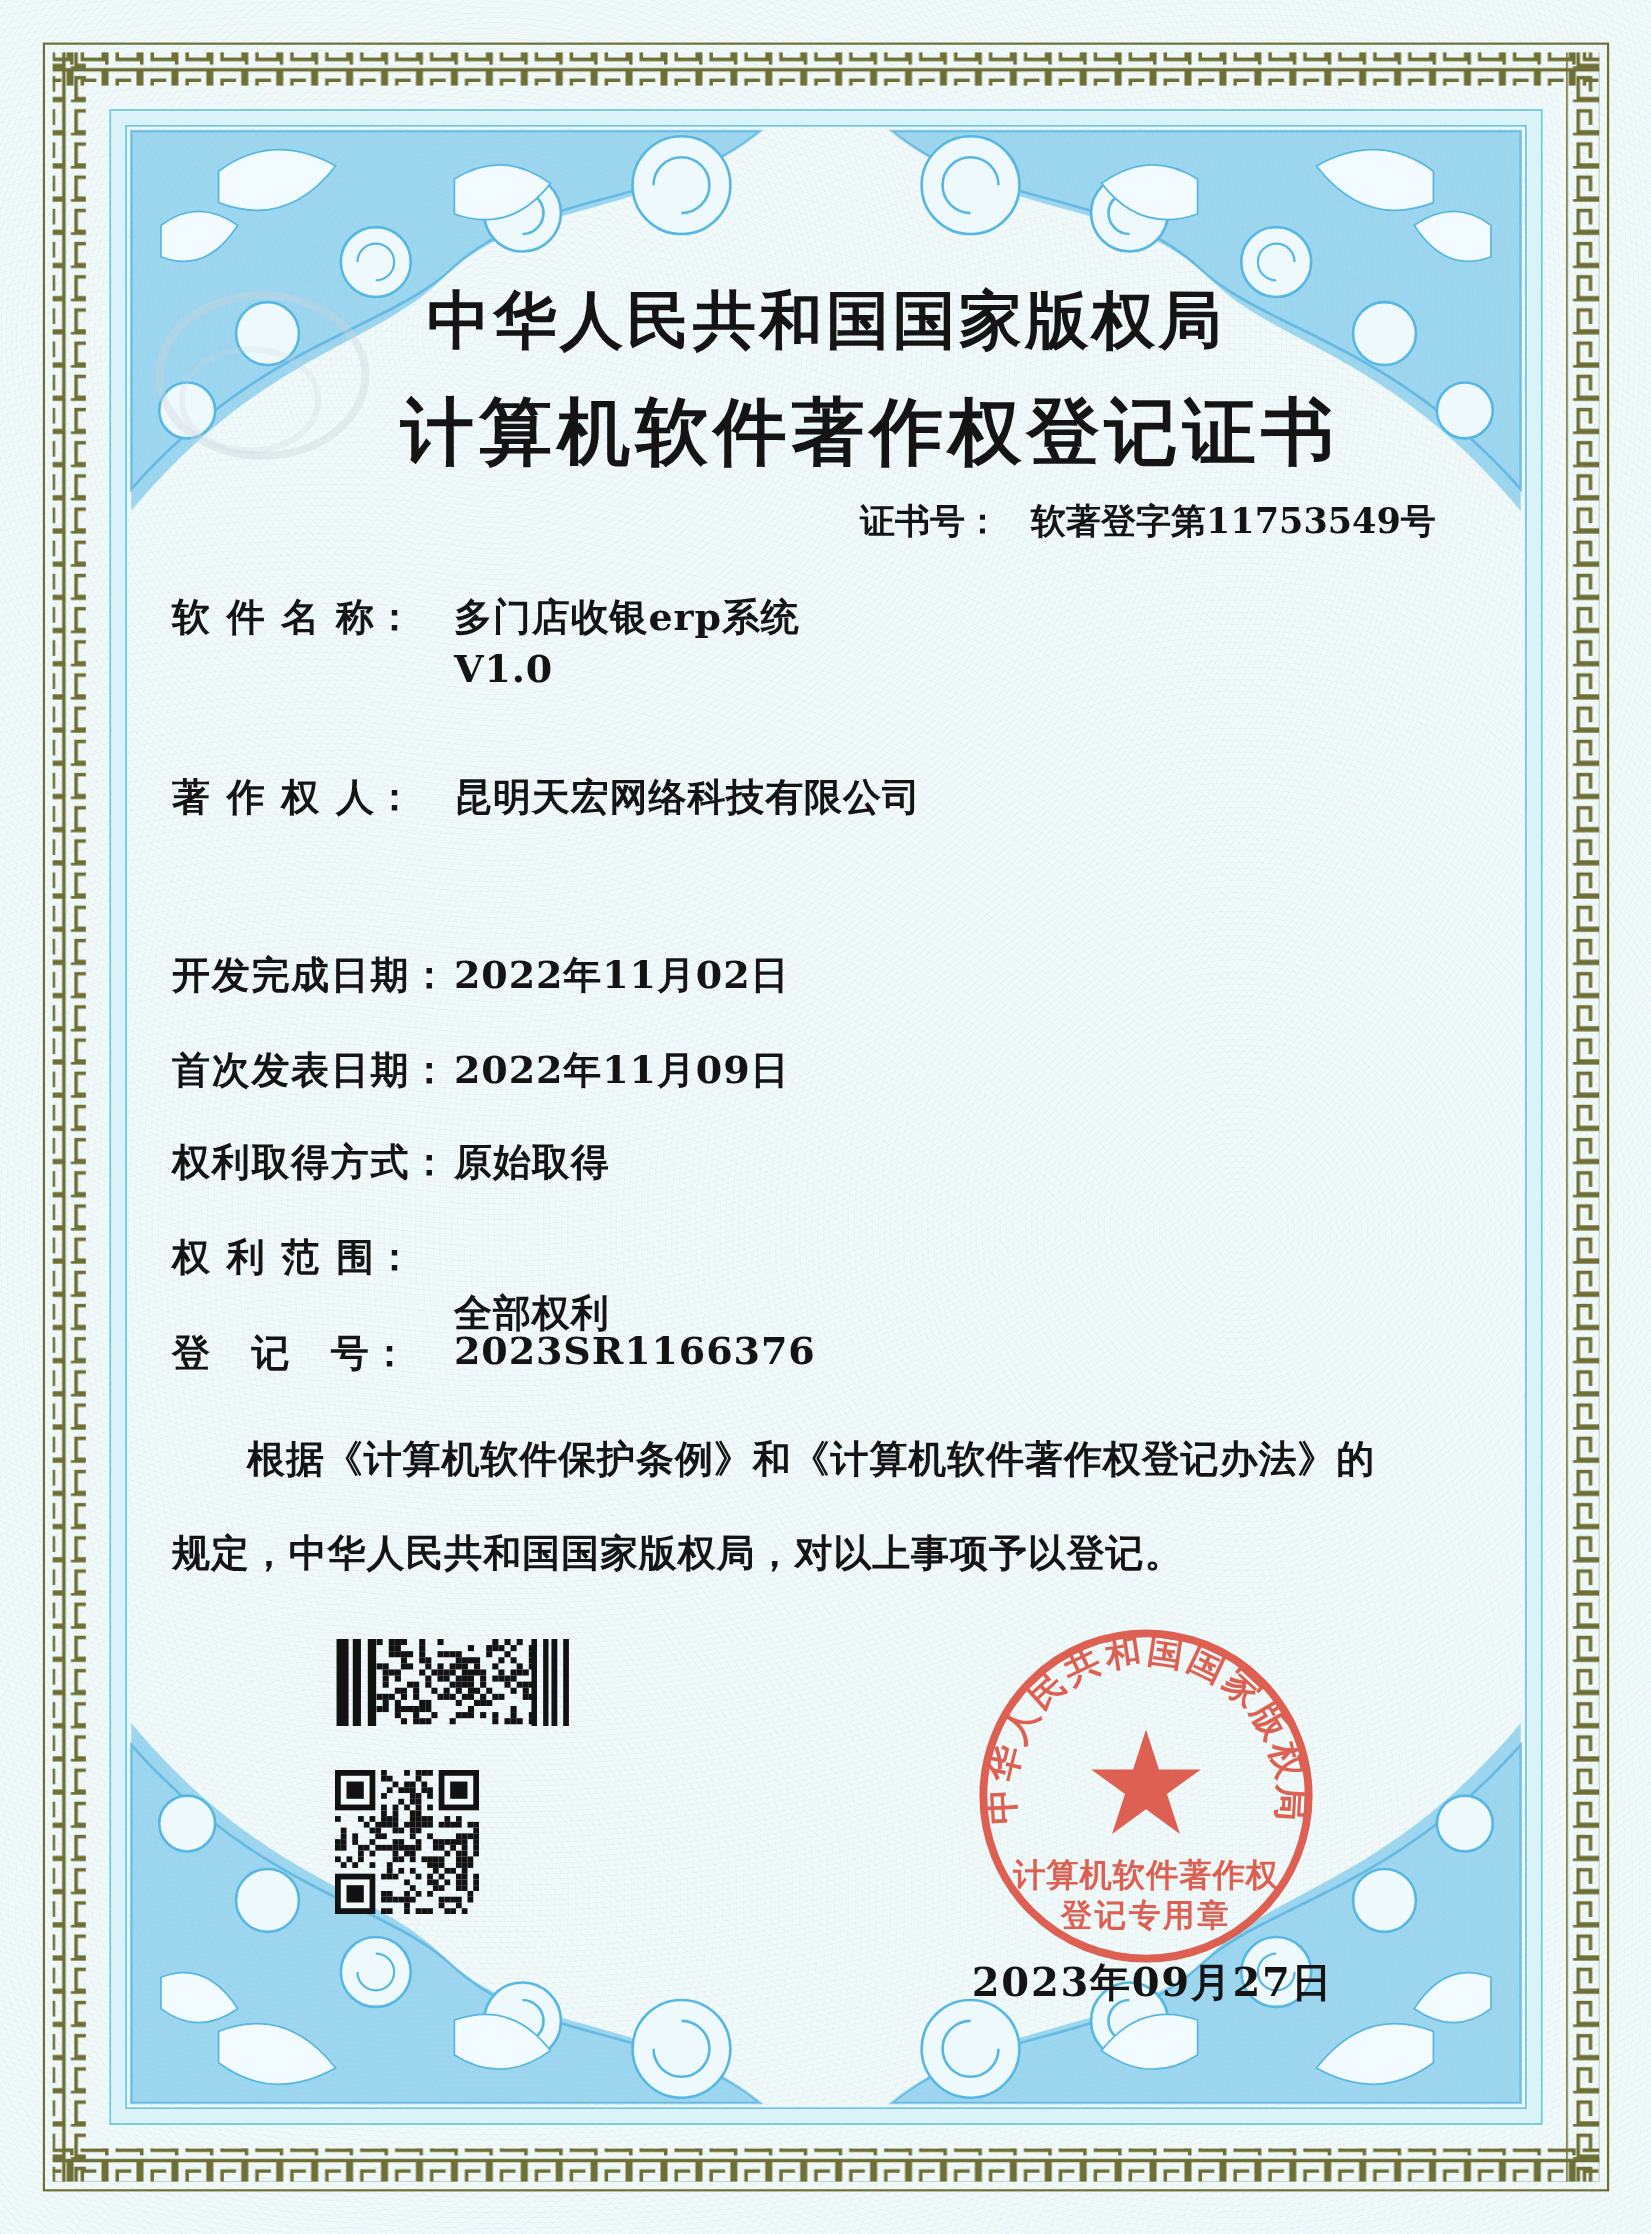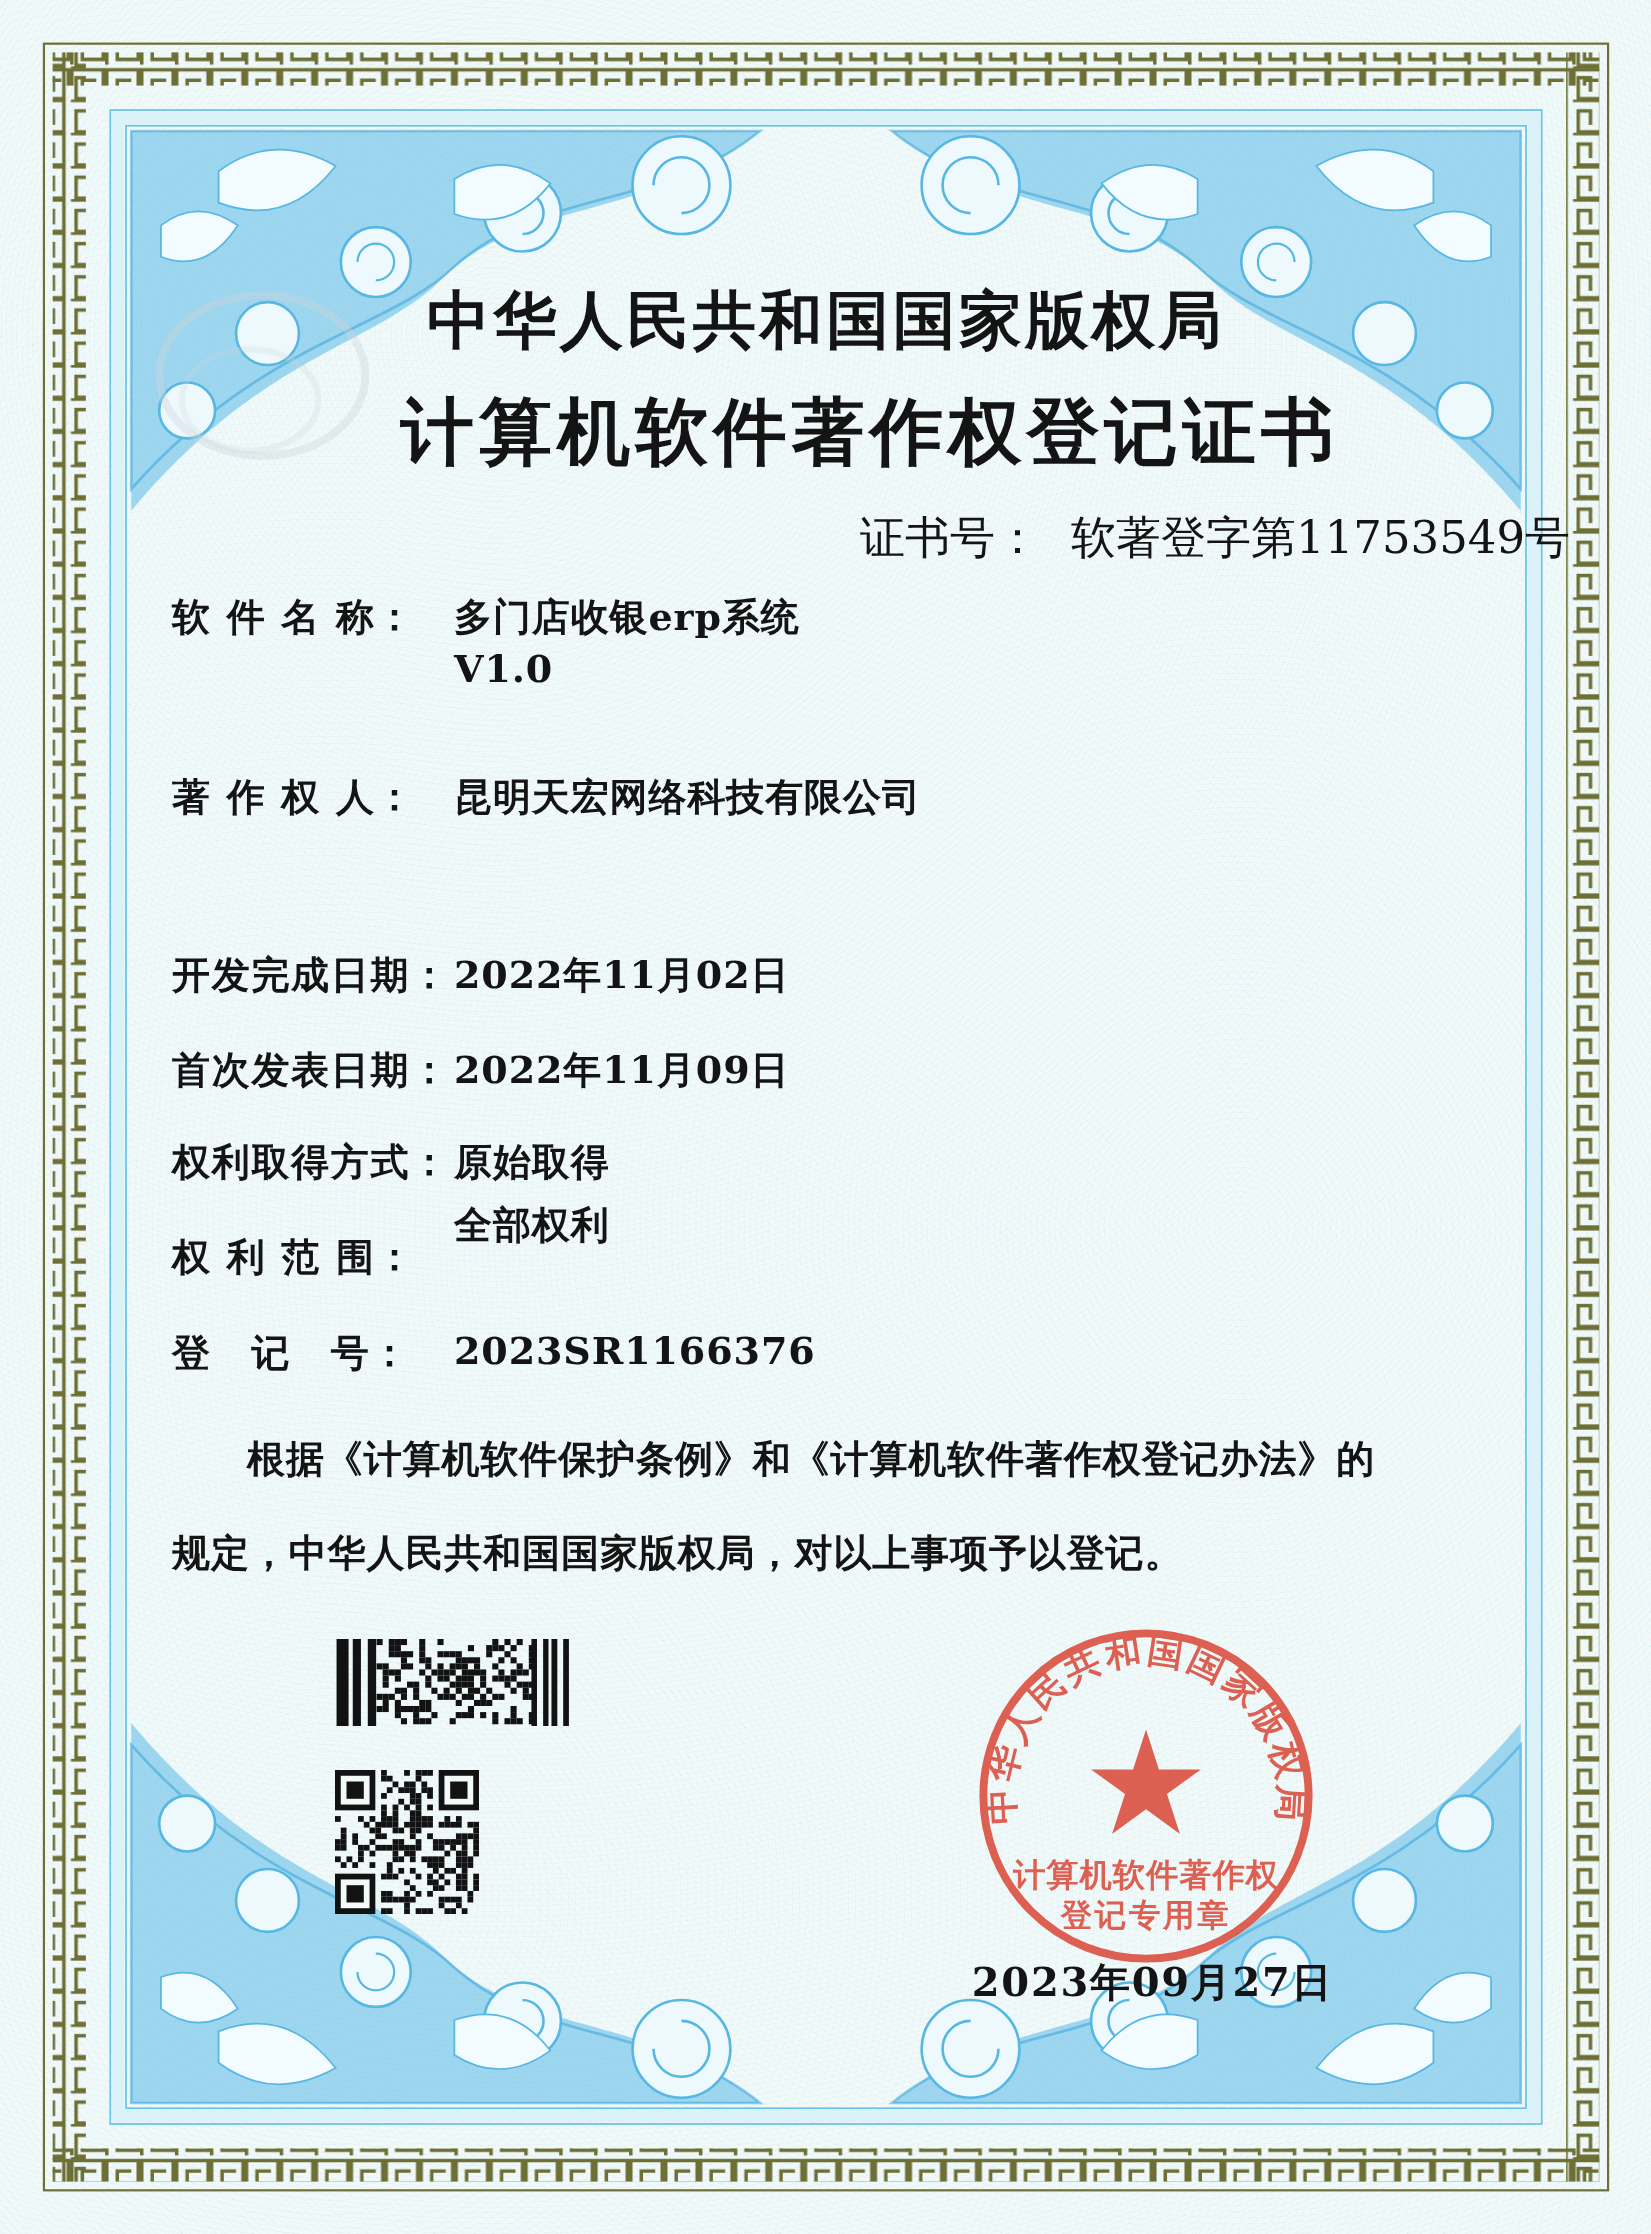"证书号： 软著登字第11753549号" .certno { font-size: 45px -> 35px; font-weight: normal -> bold; margin-top: 10px -> none }
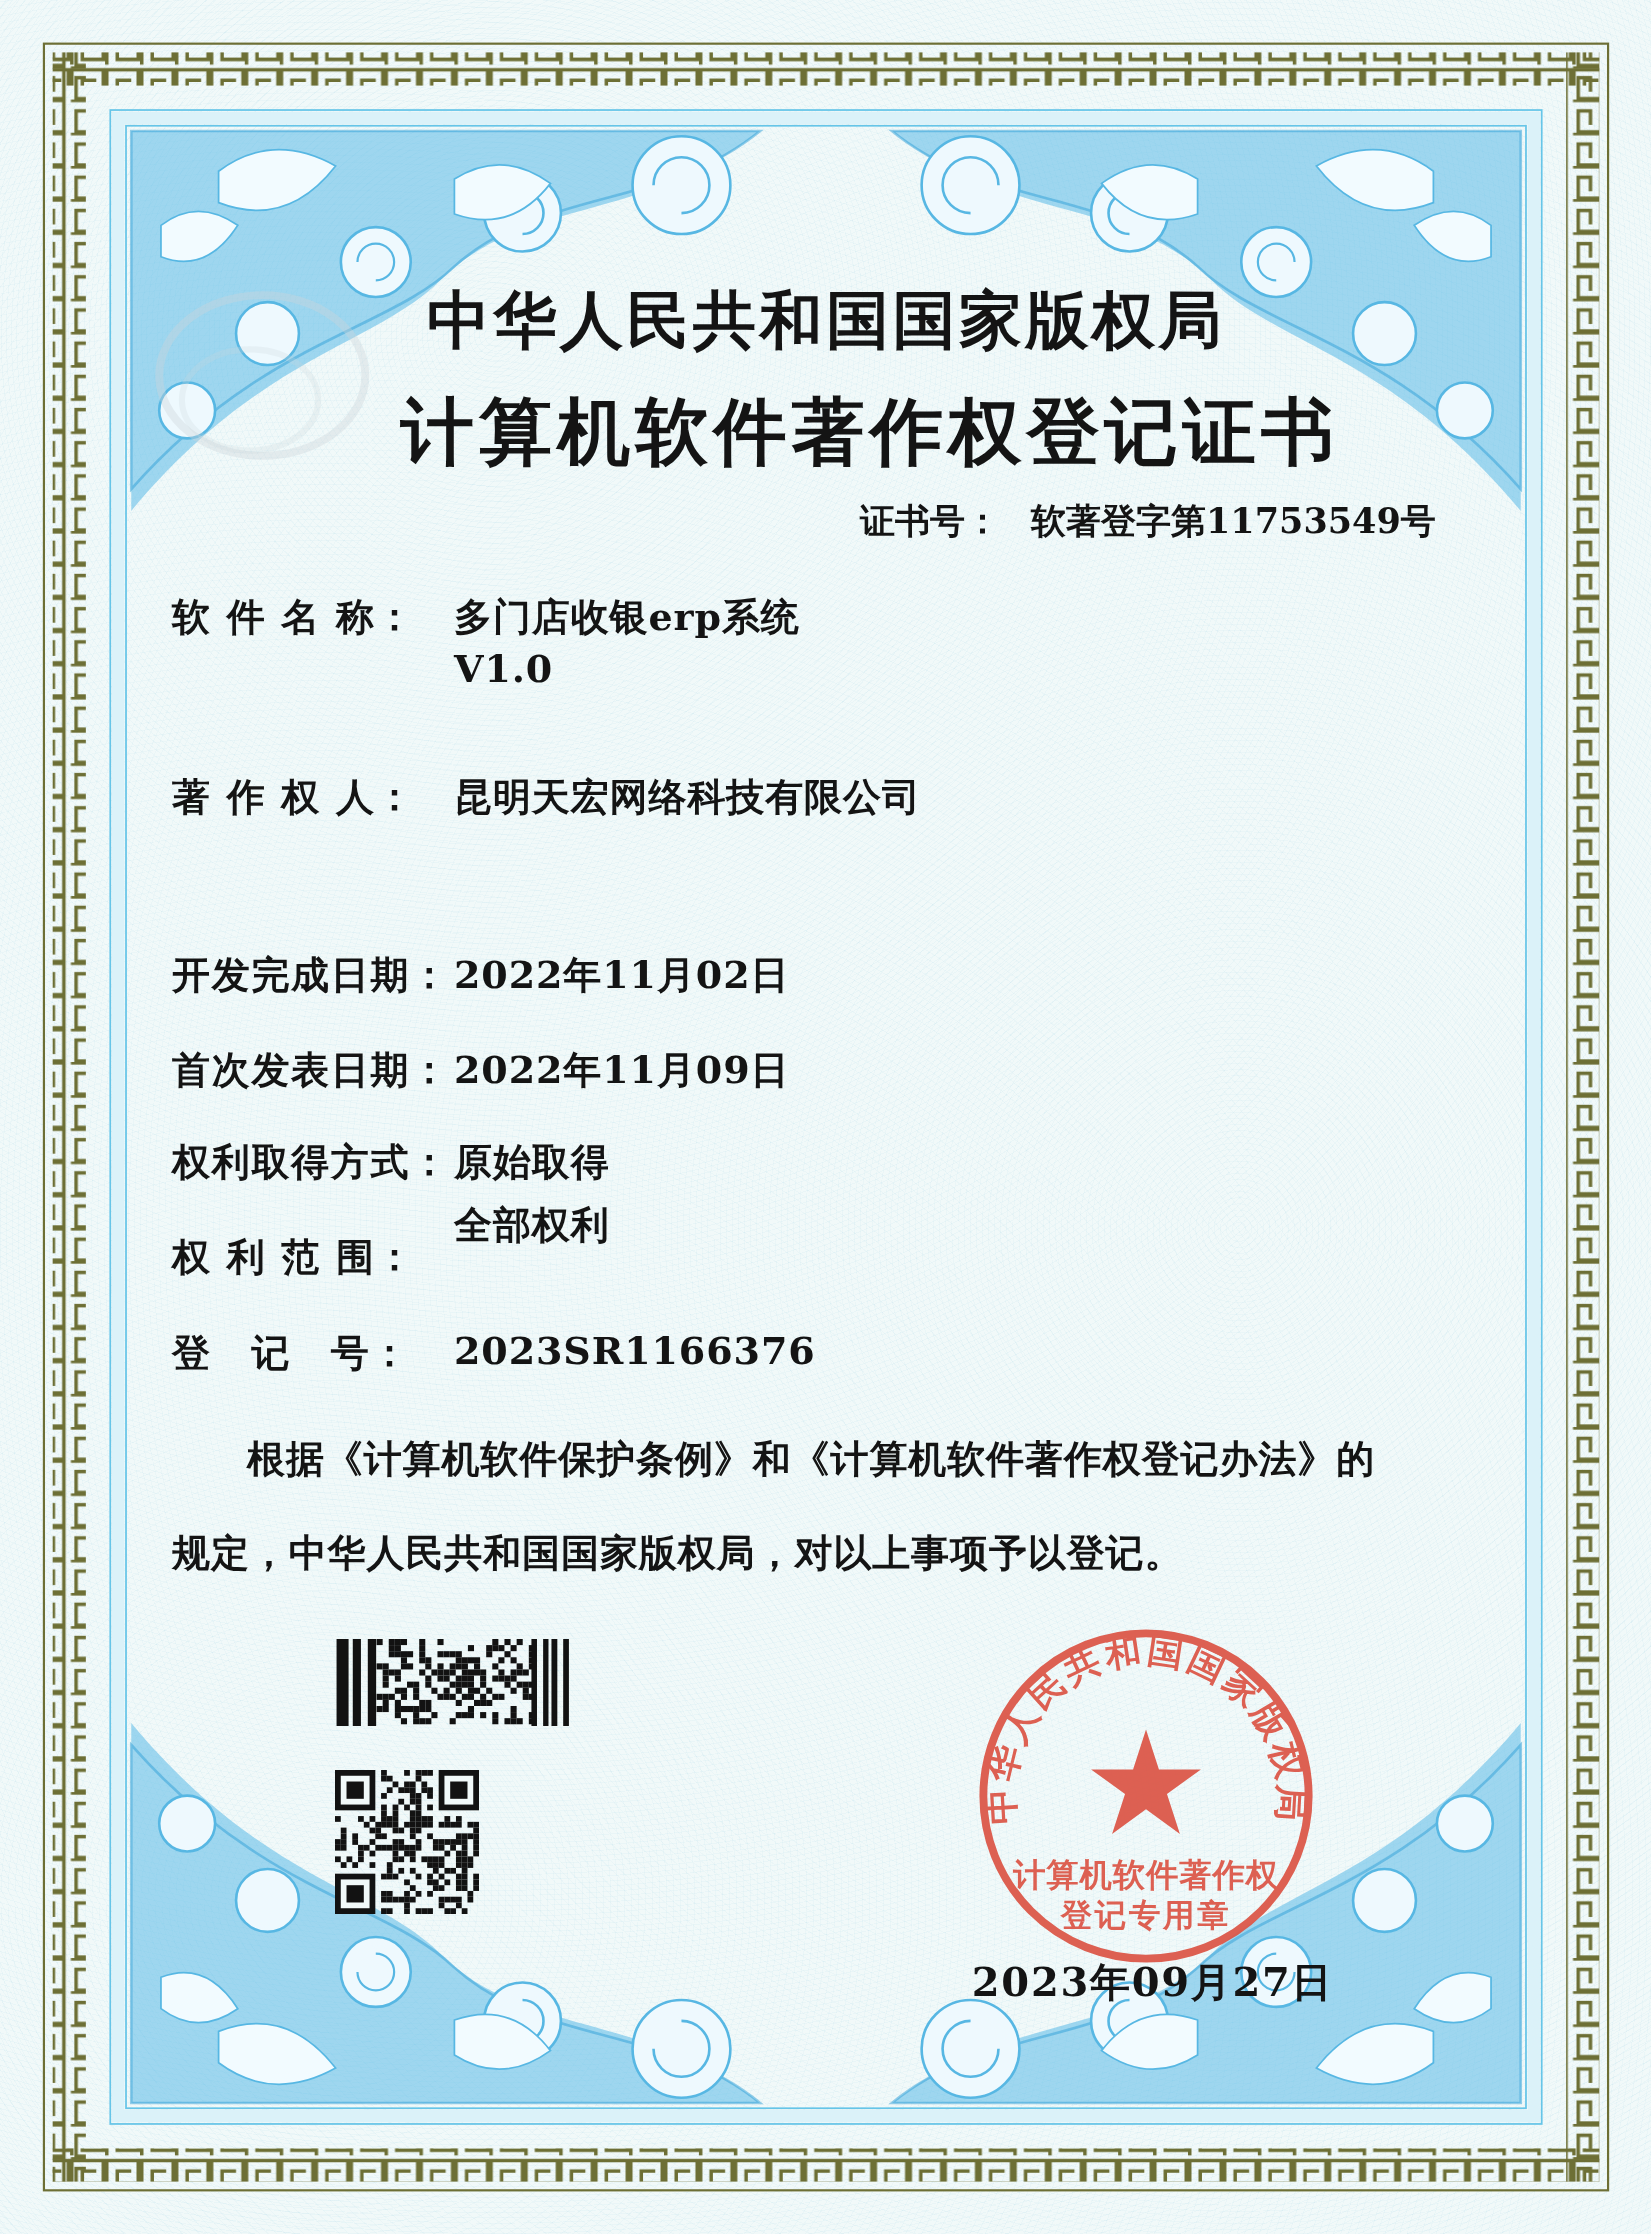"全部权利" div.abs { top: 1200px -> 1288px }
